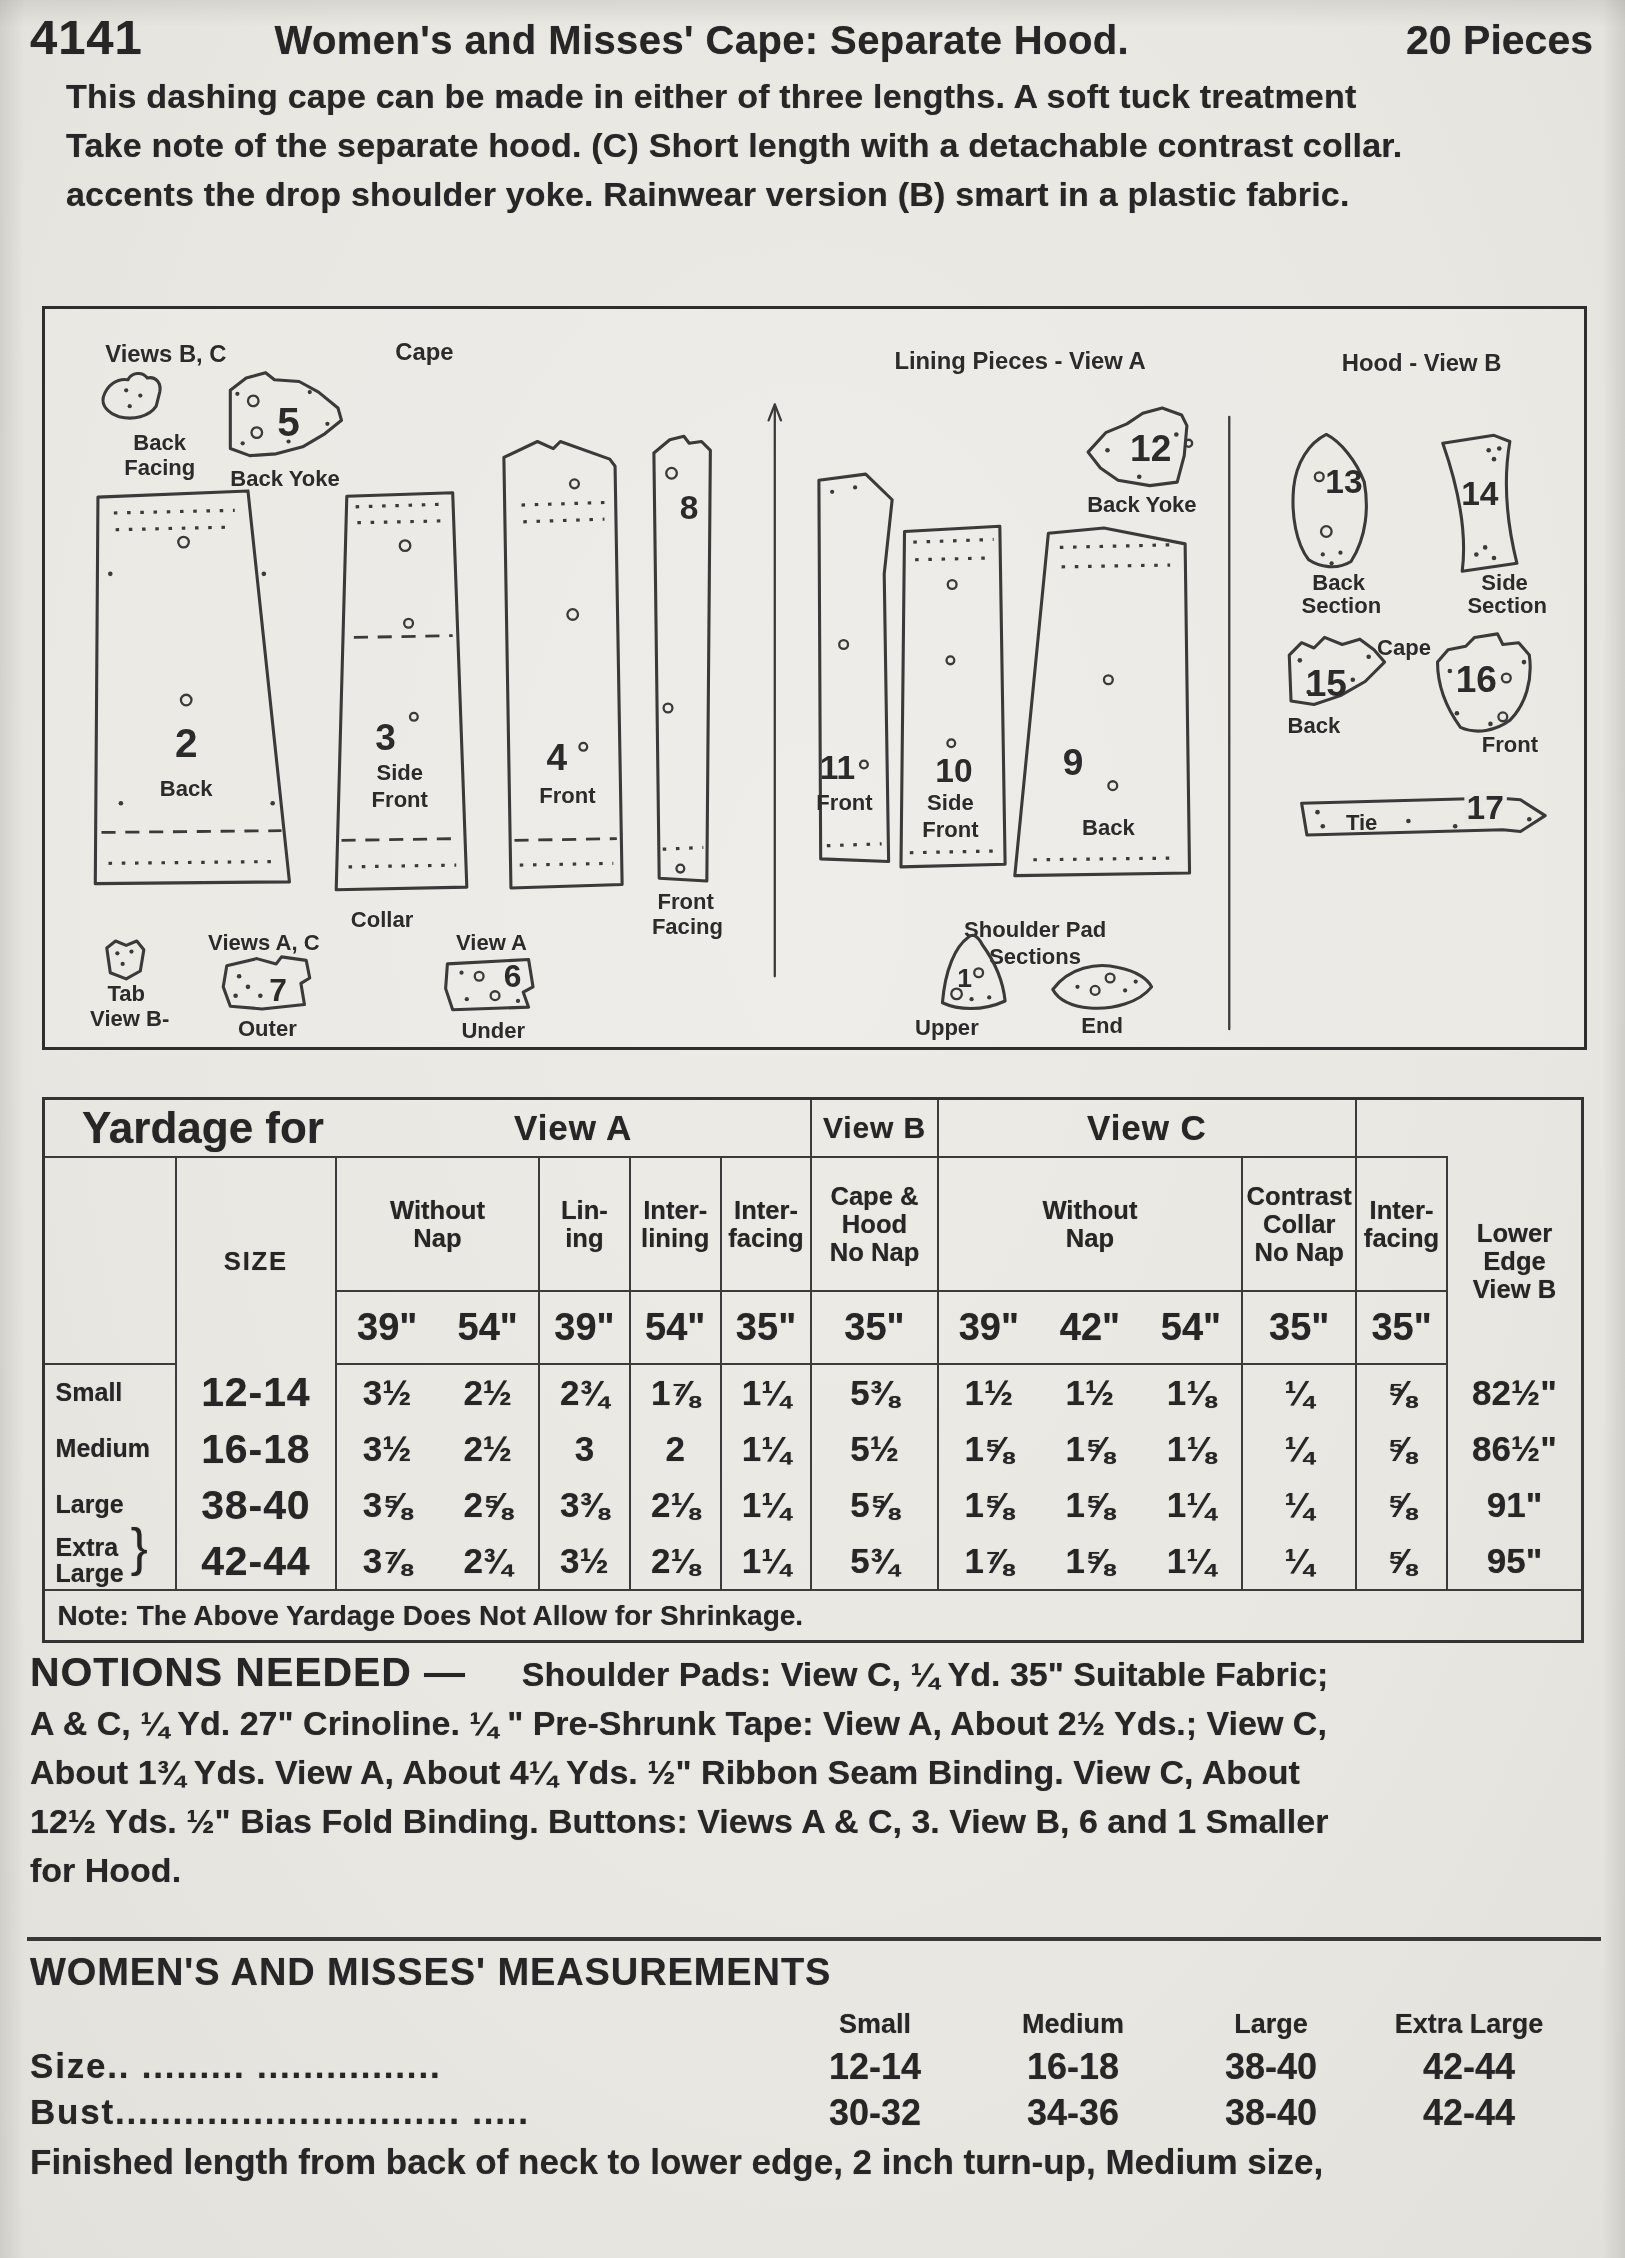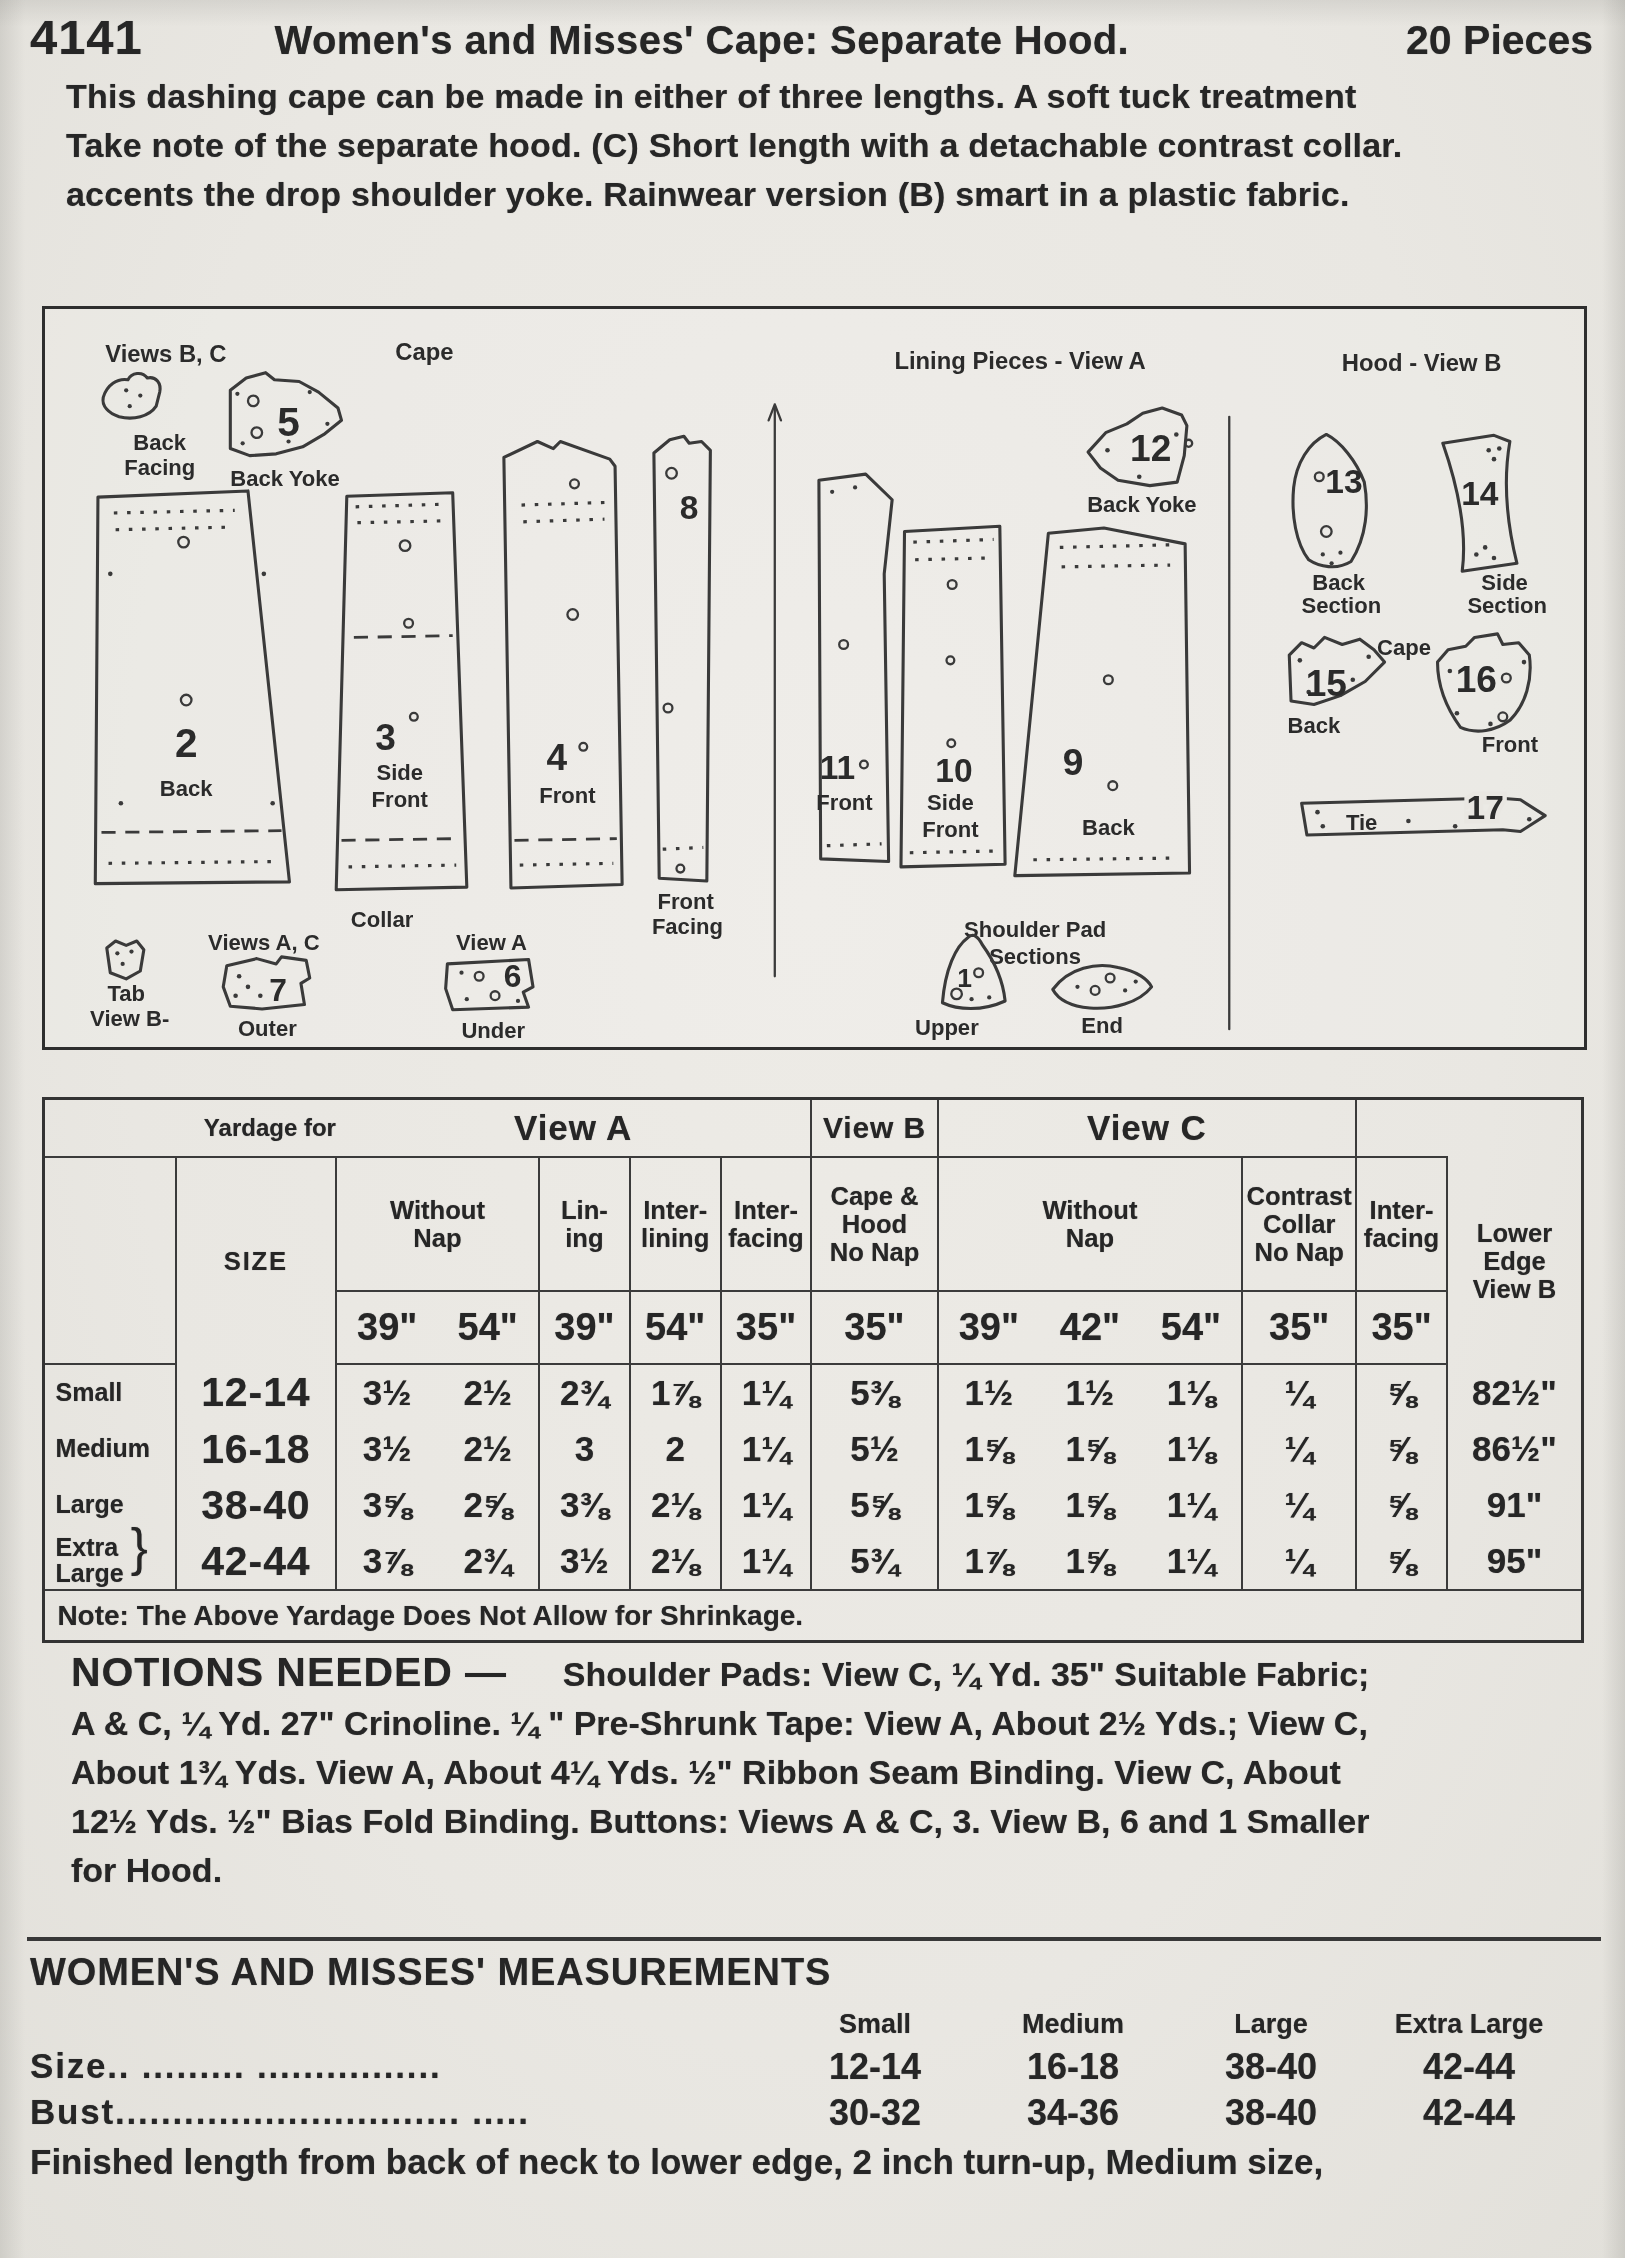"Yardage for" .r1 .yt { font-size: 24px -> 44px; text-align: right -> center }
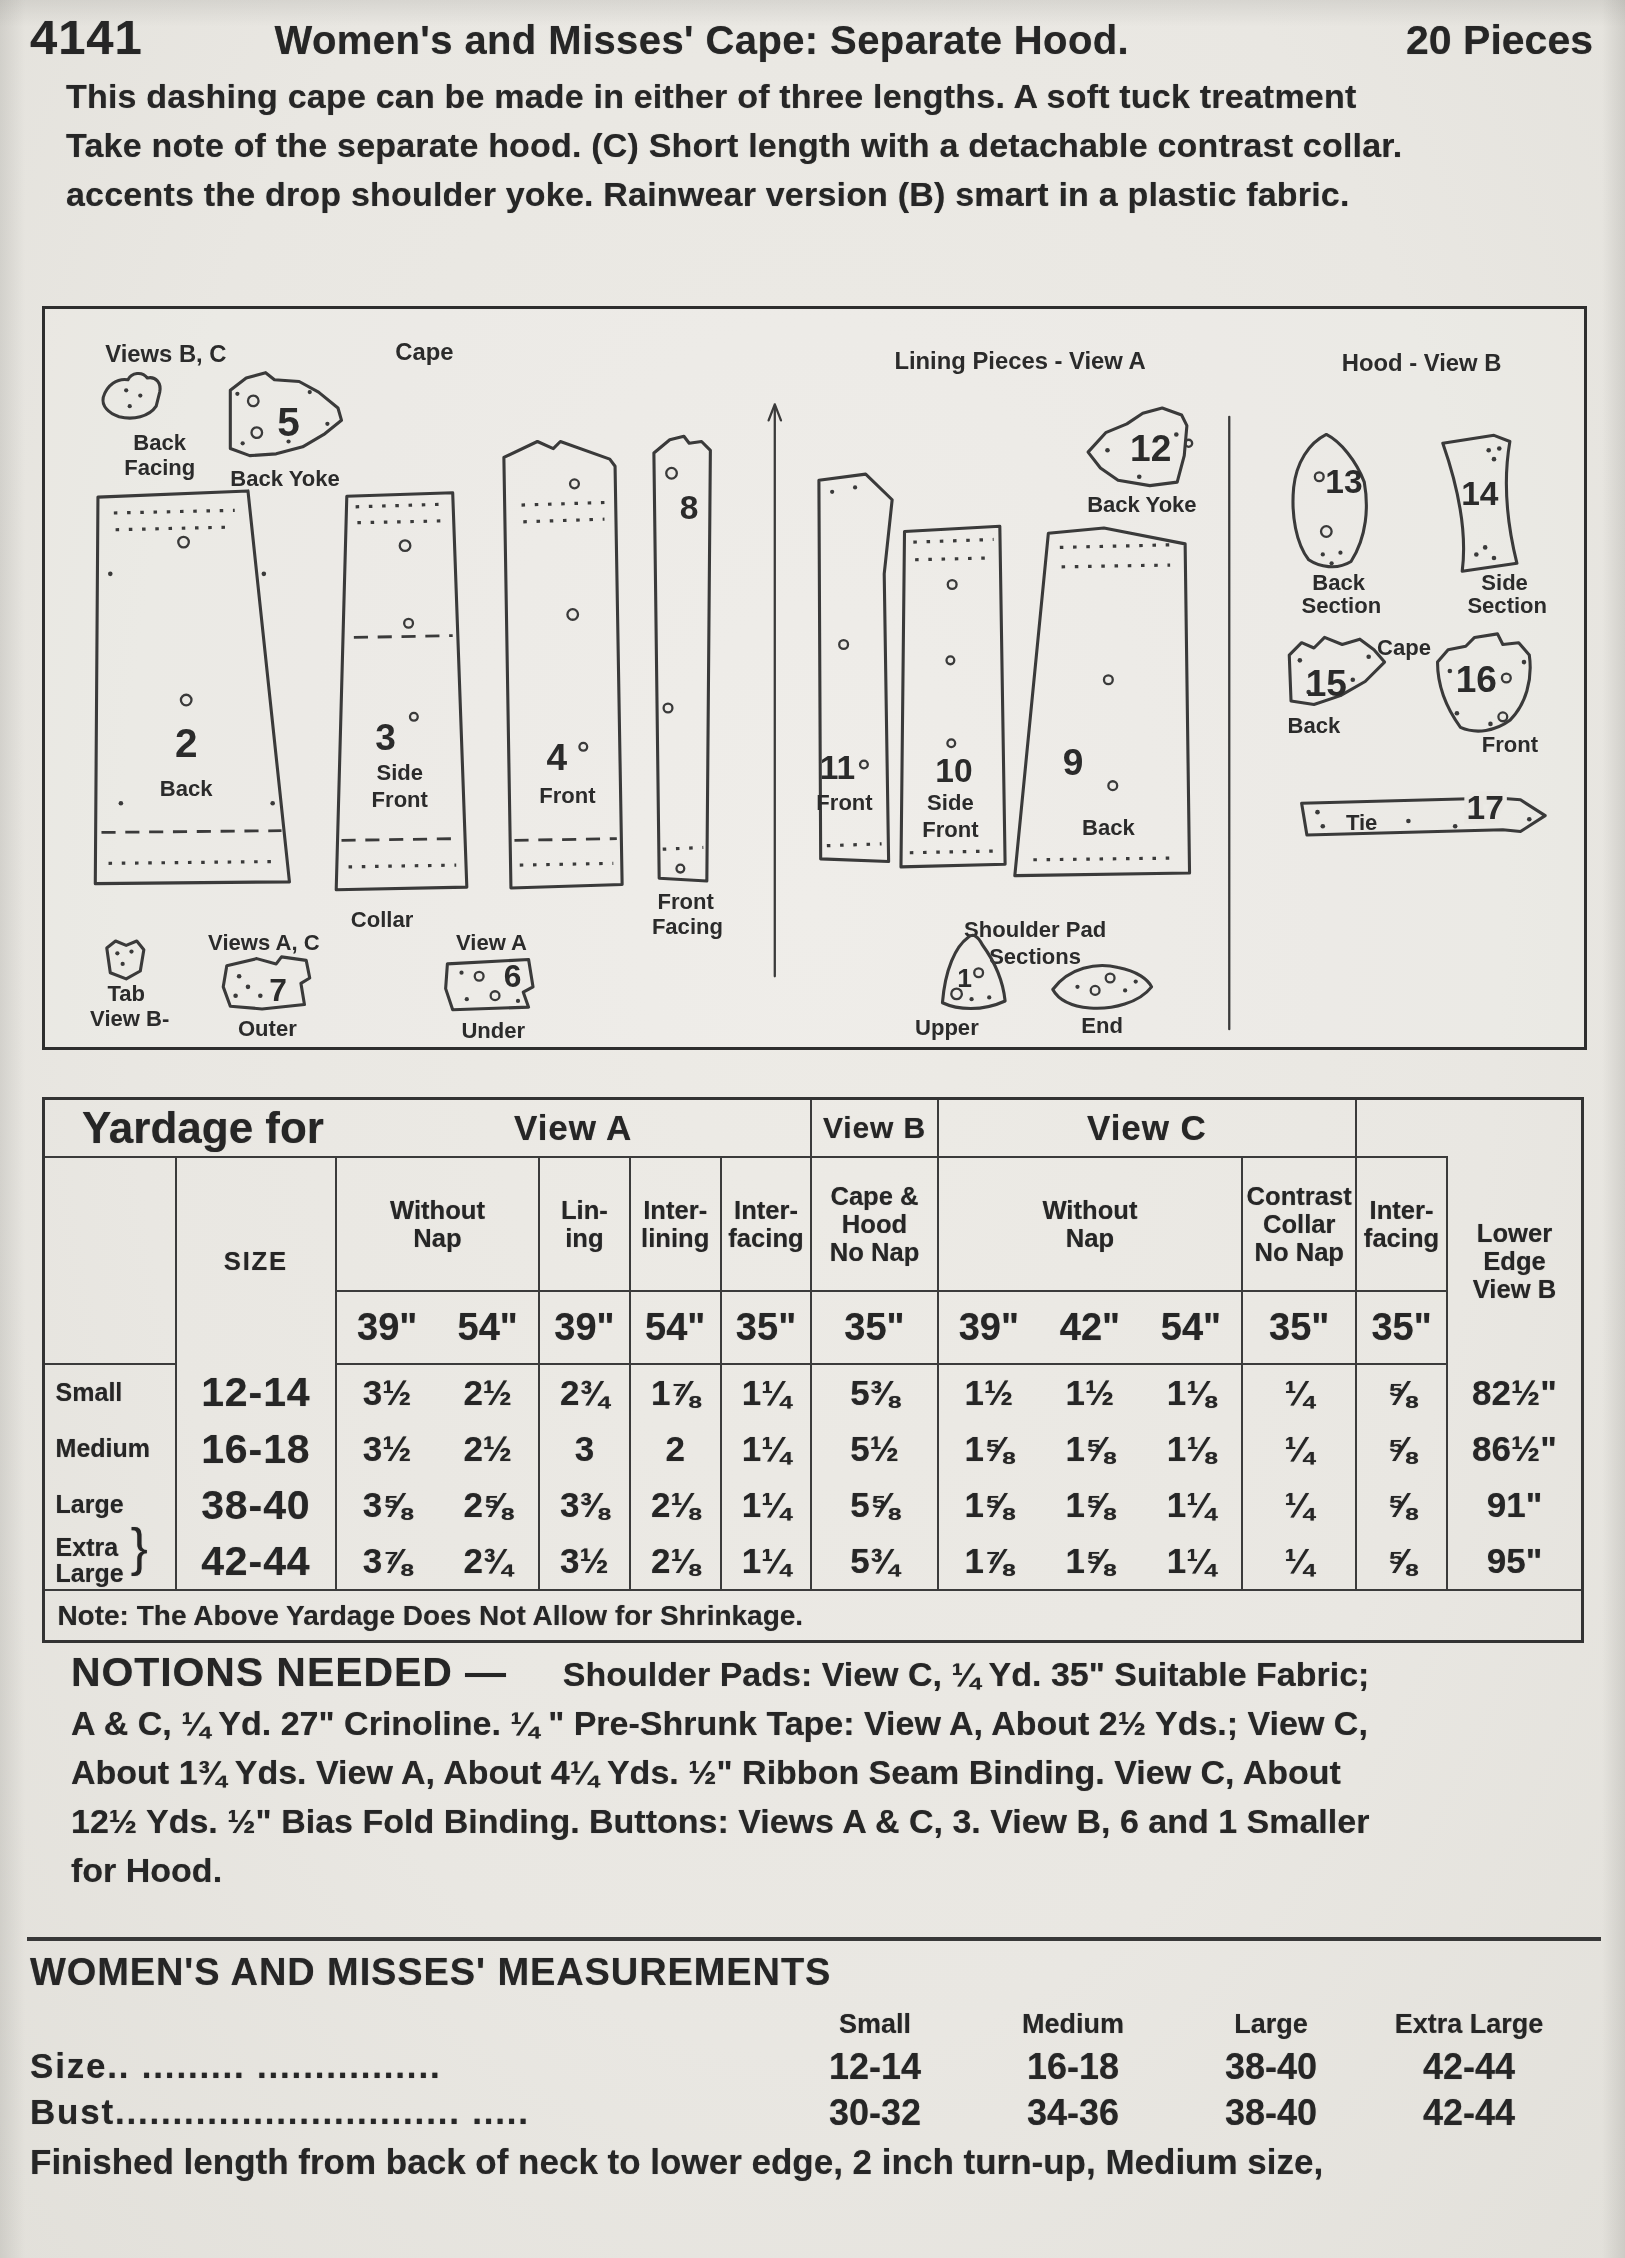"NOTIONS NEEDED — Shoulder Pads:" .notions .l { margin-left: 41px -> none }
